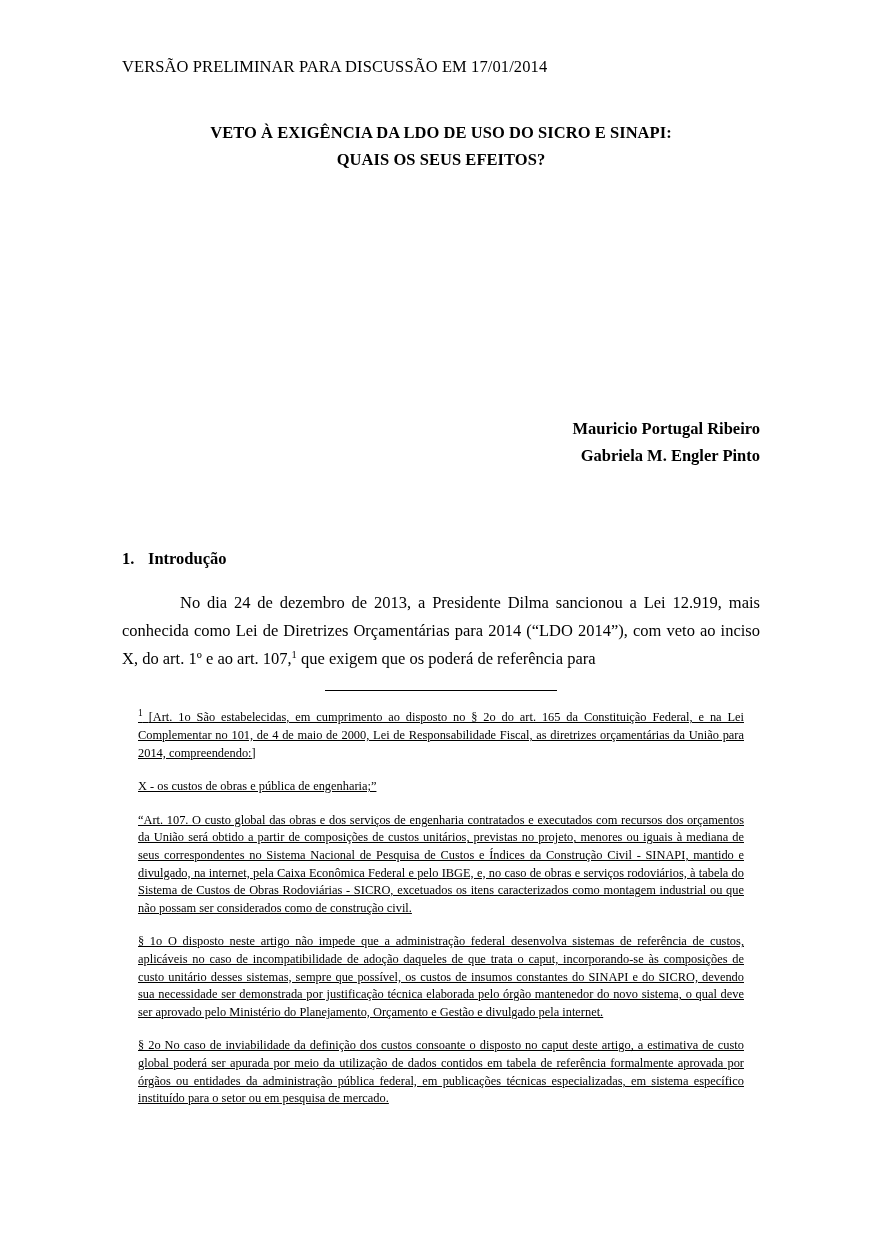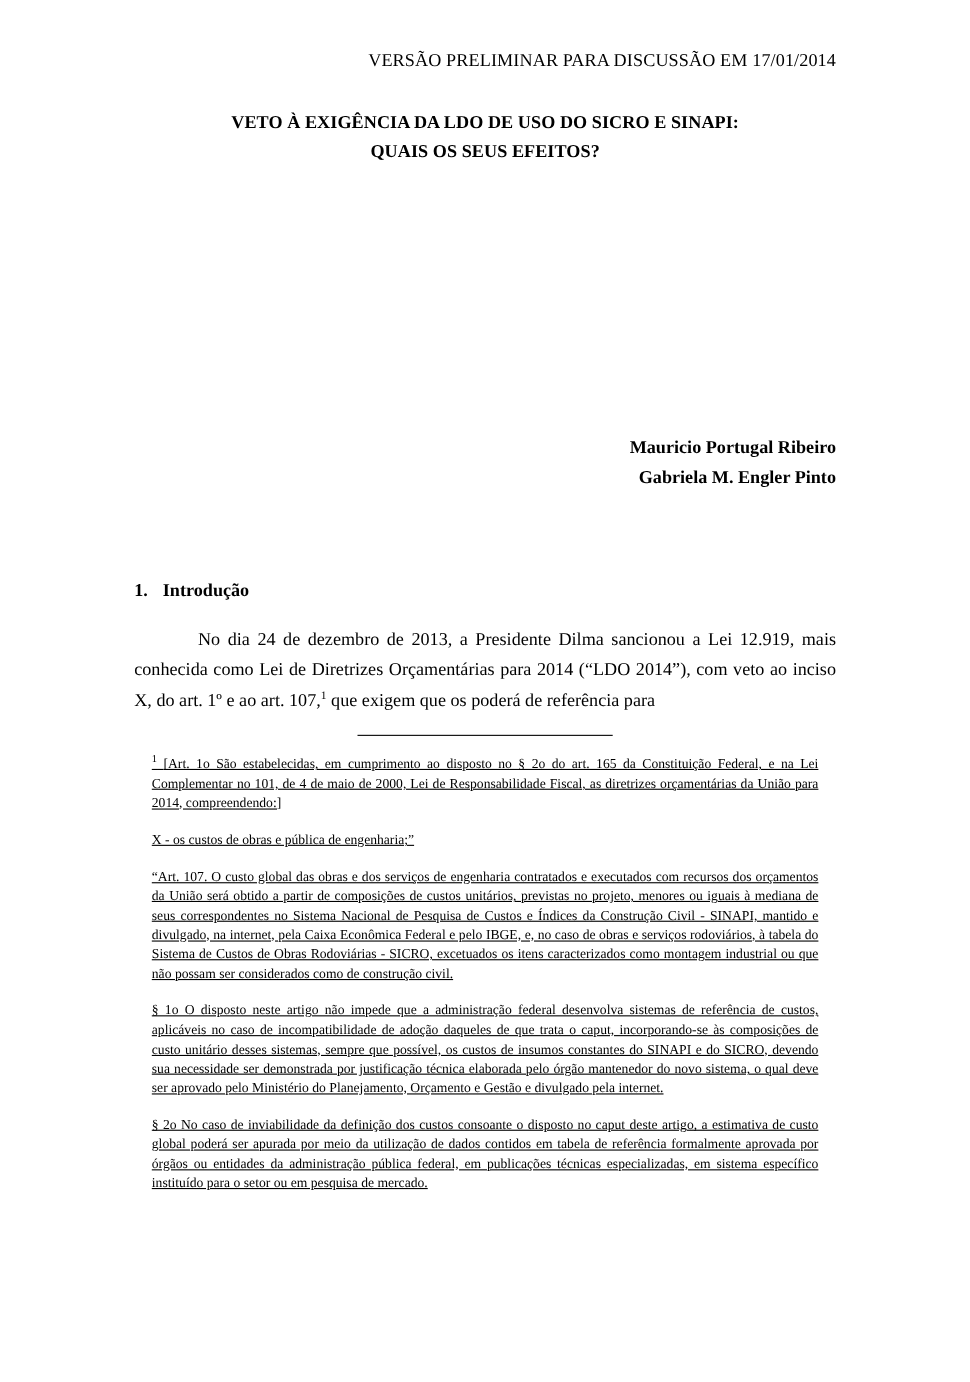"VERSÃO PRELIMINAR PARA DISCUSSÃO EM" .header-line { margin-top: 45px -> 57px; text-align: right -> left }
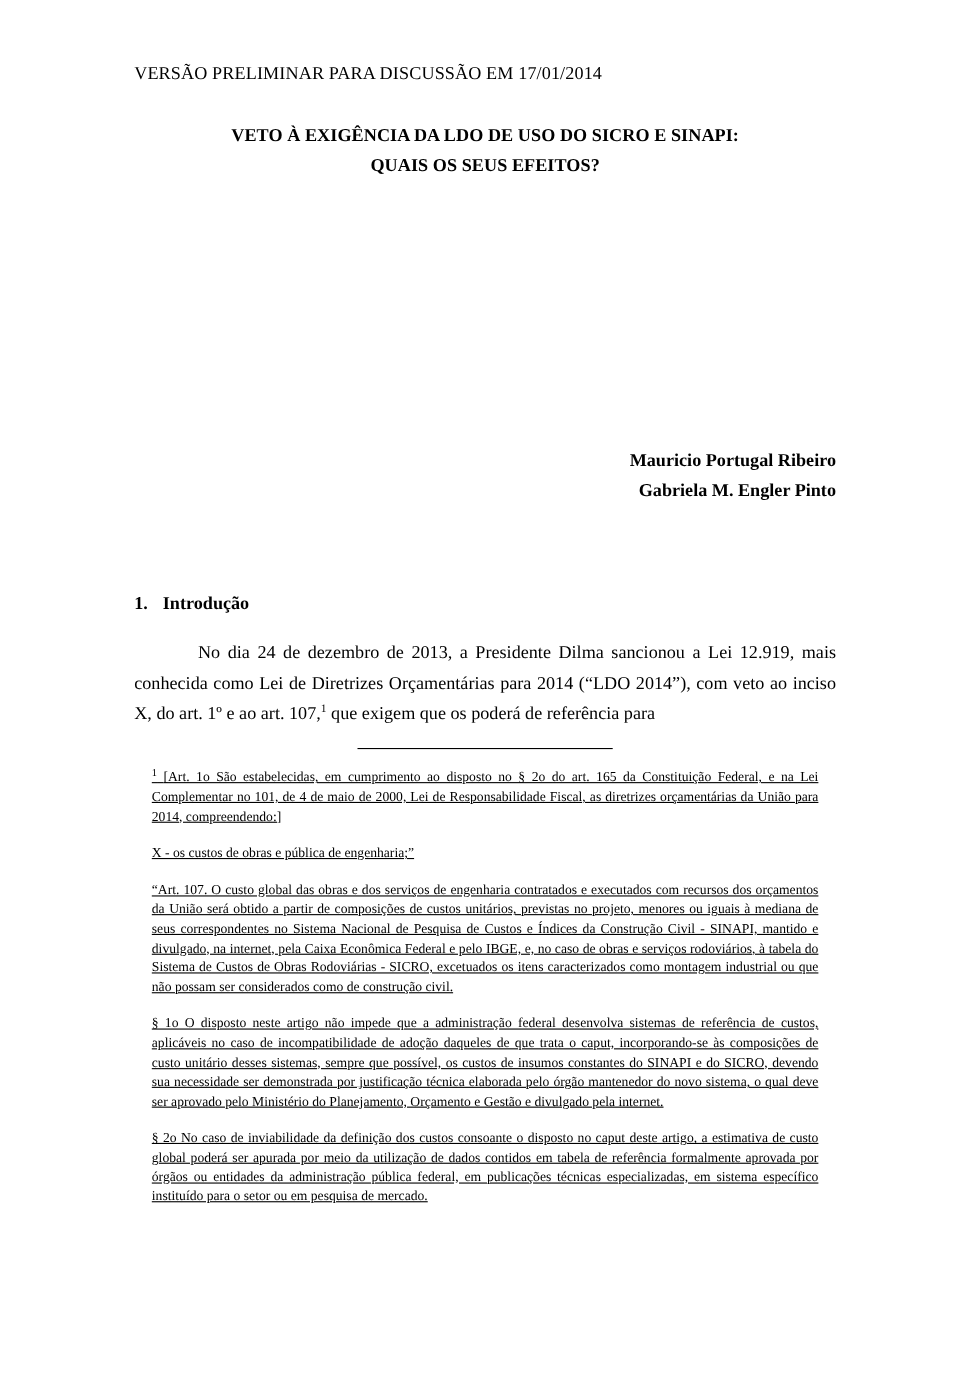"VETO À EXIGÊNCIA DA LDO" .doc-title { margin-top: 33px -> 43px }
